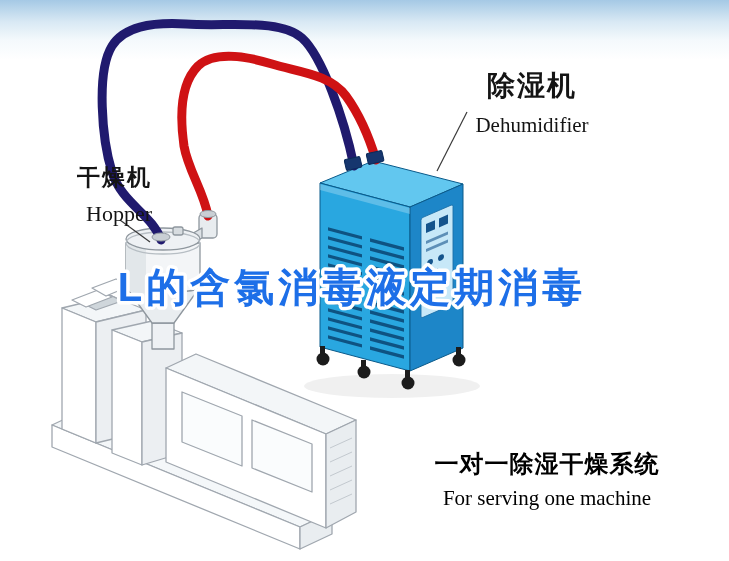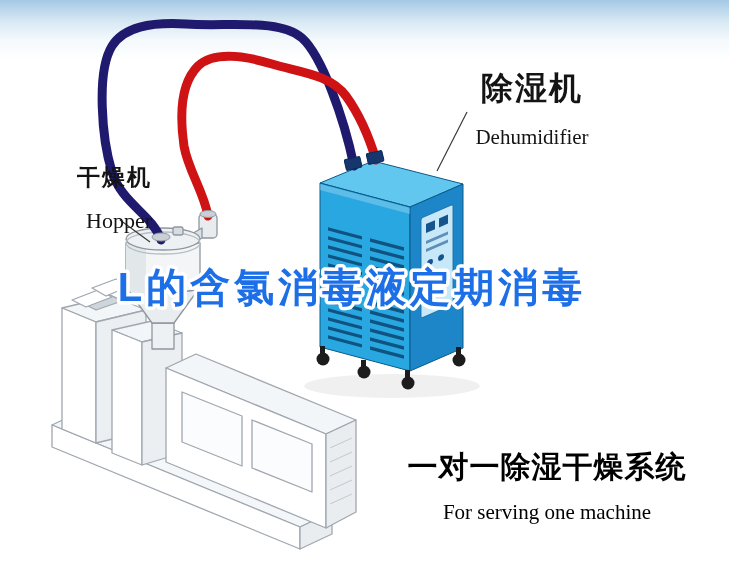"除湿机" .label-dehu .zh { font-size: 32px -> 28px }
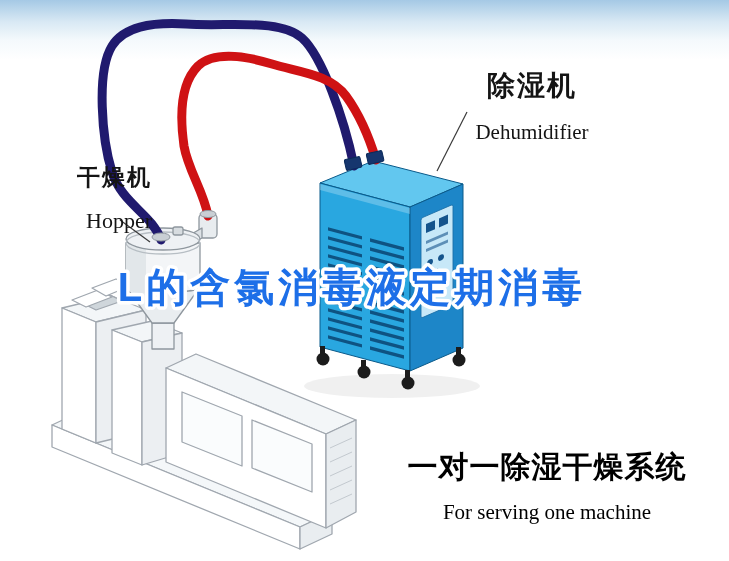"Dehumidifier" .label .en { margin-top: 18px -> 11px }
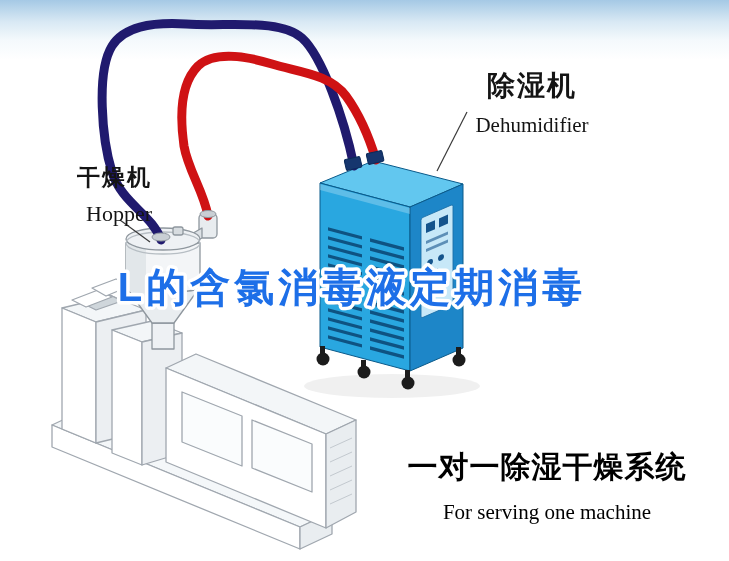"一对一除湿干燥系统" .caption .zh { font-size: 30px -> 24px }
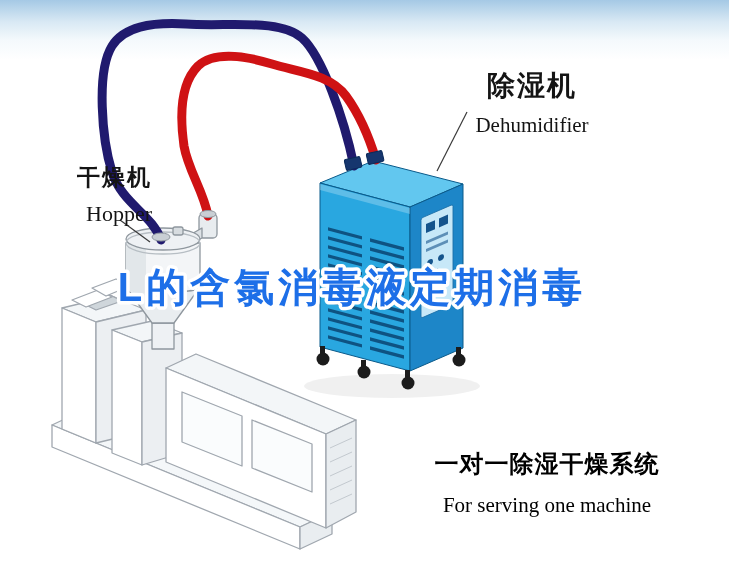"For serving one machine" .caption .en { margin-top: 15px -> 8px }
